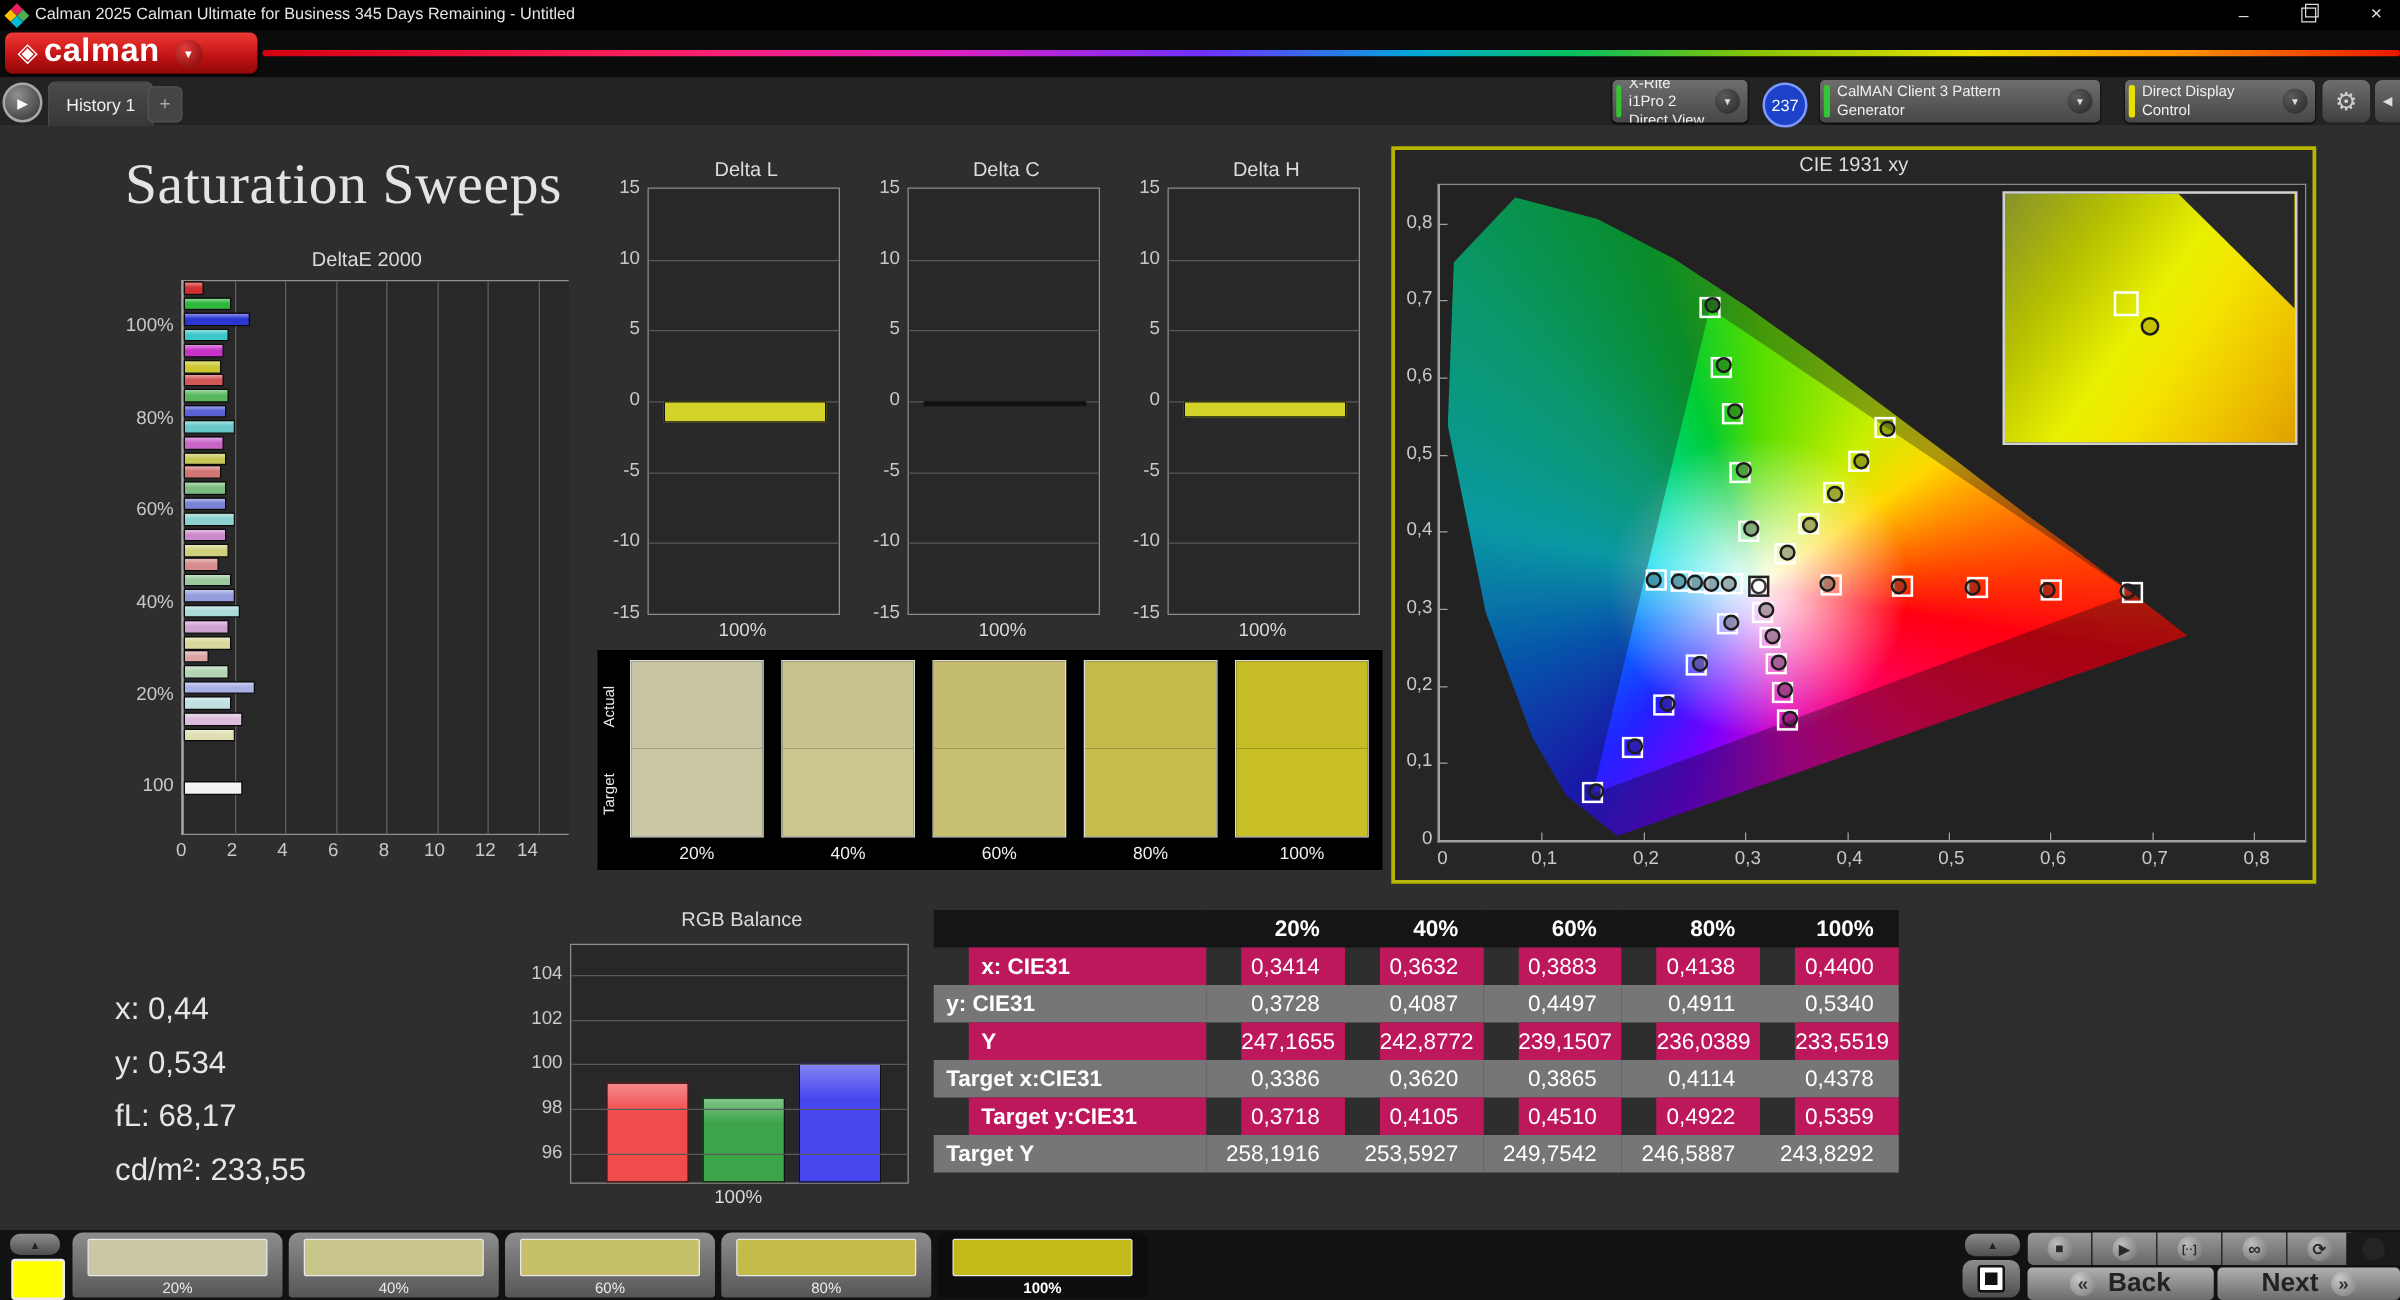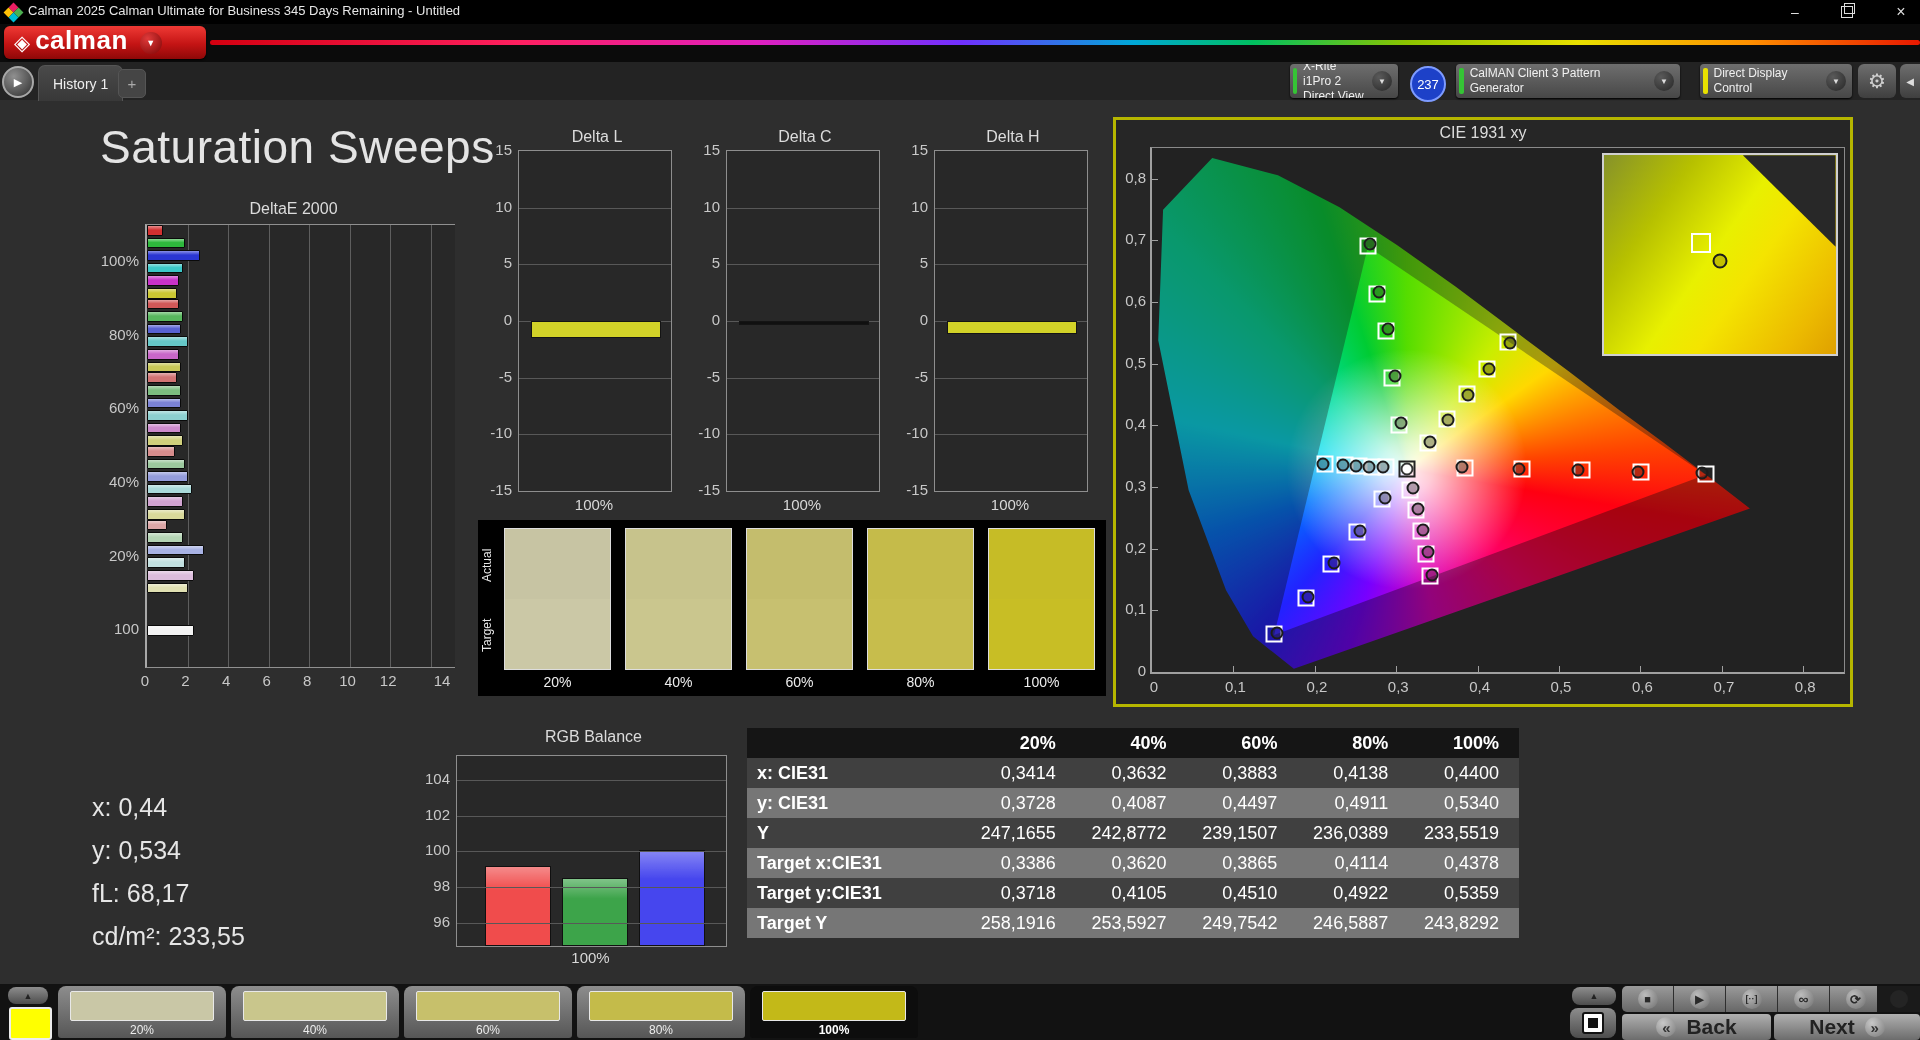"Saturation Sweeps" #heading { font-family: none -> Liberation Serif, serif }
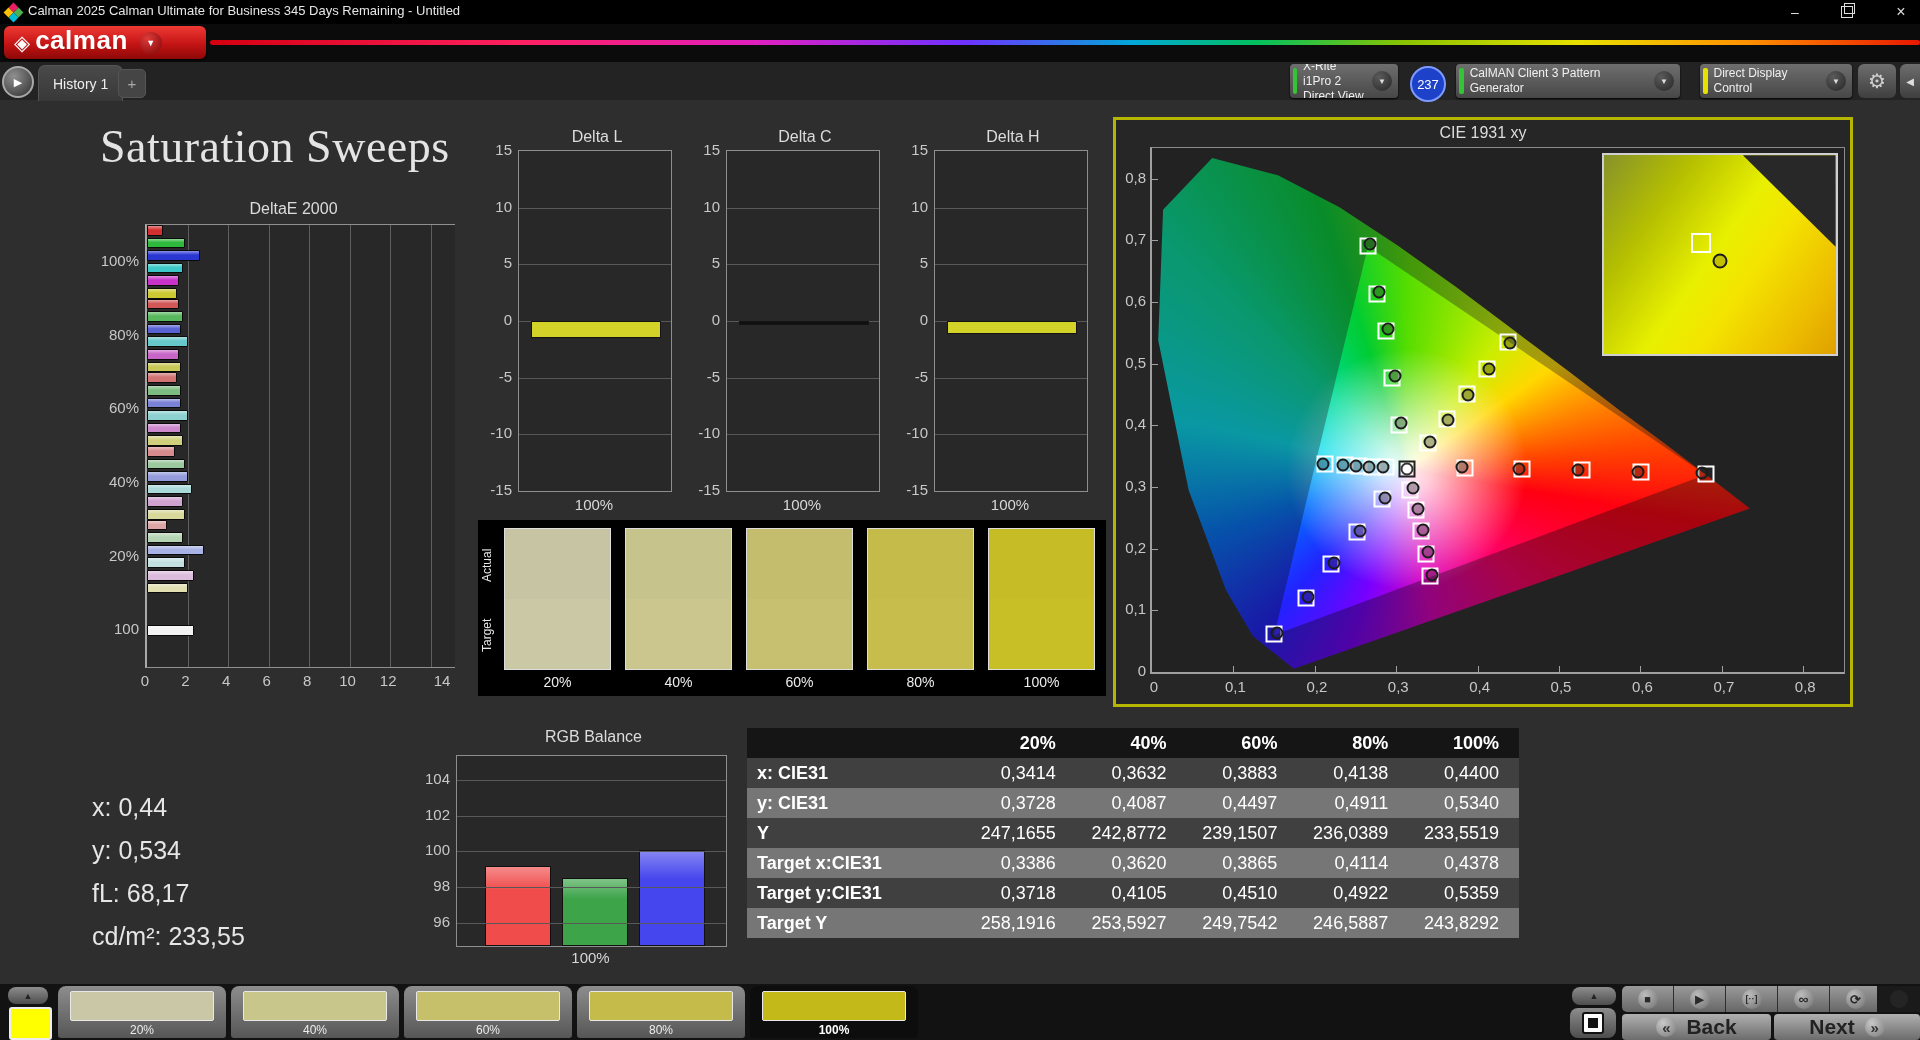"14" div.tick-label { left: 347px -> 327px }
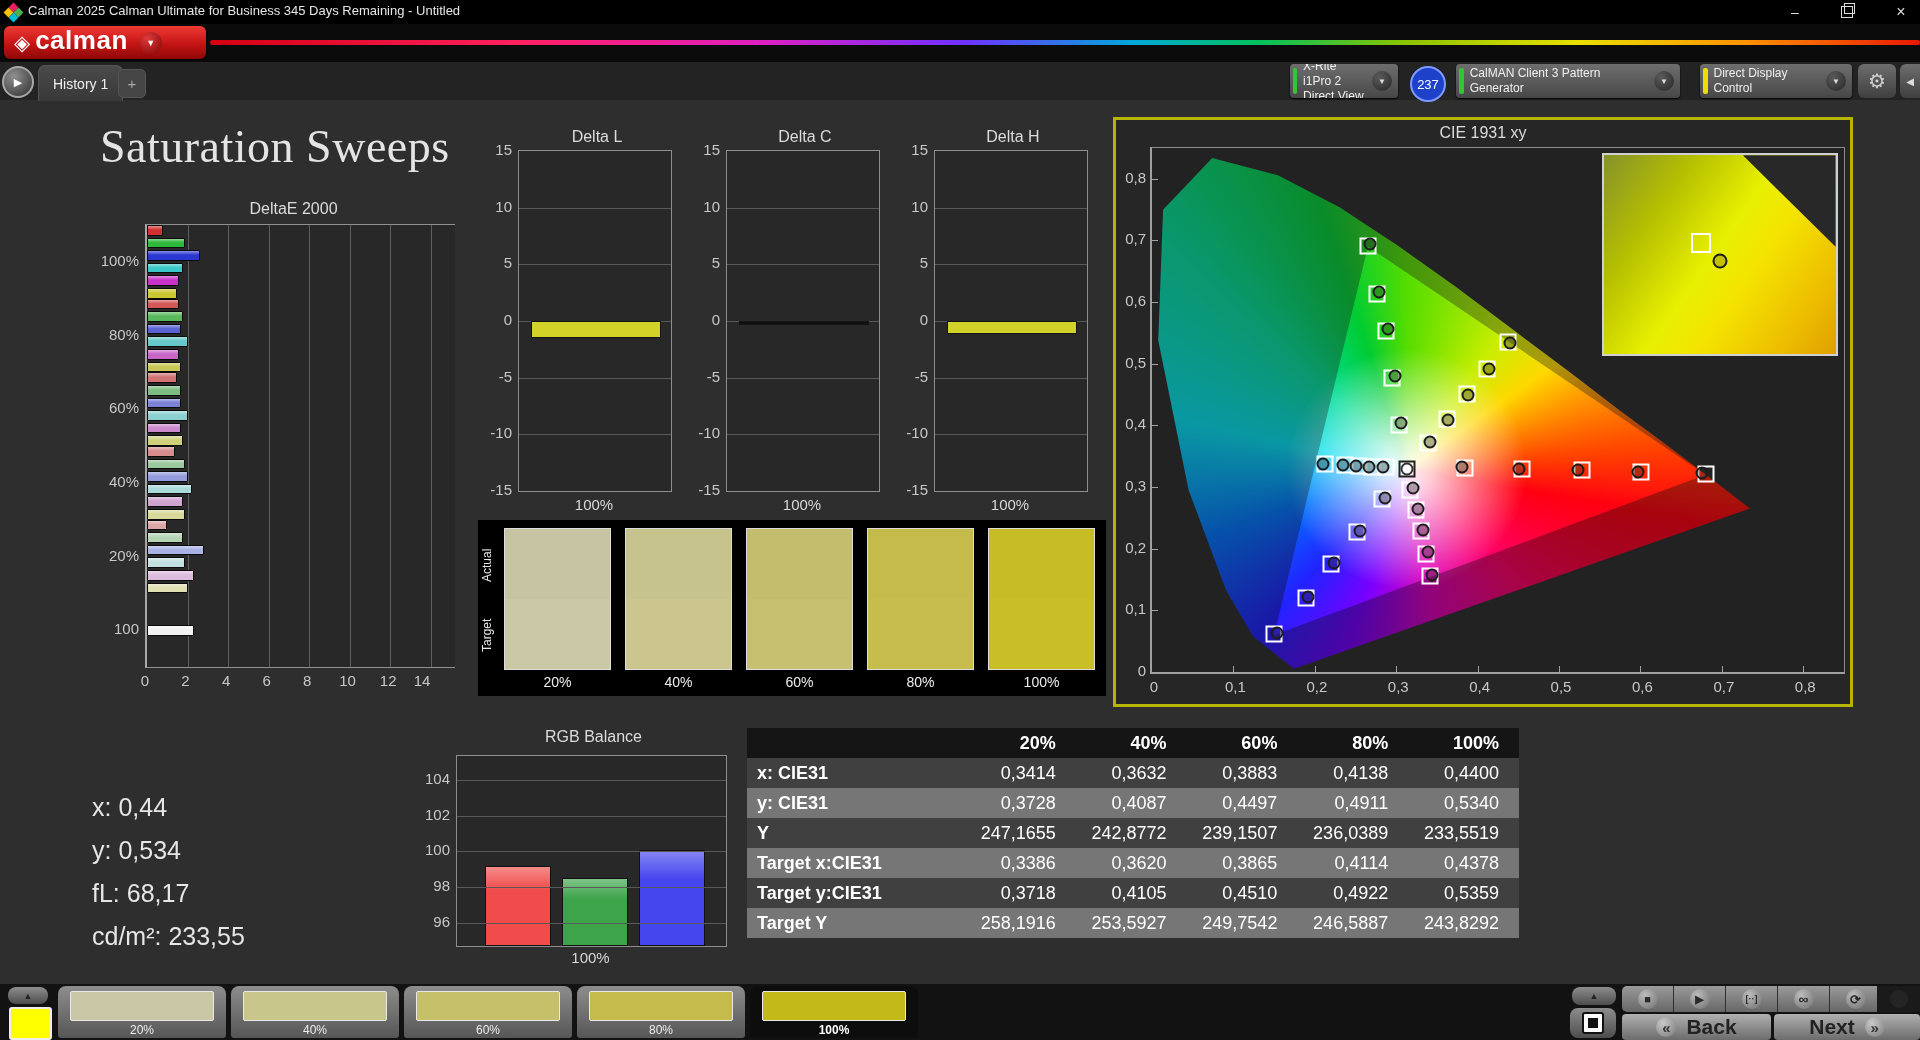"x: CIE31" .rowA { background: #404040 -> #be185d; margin-left: none -> 28px }
